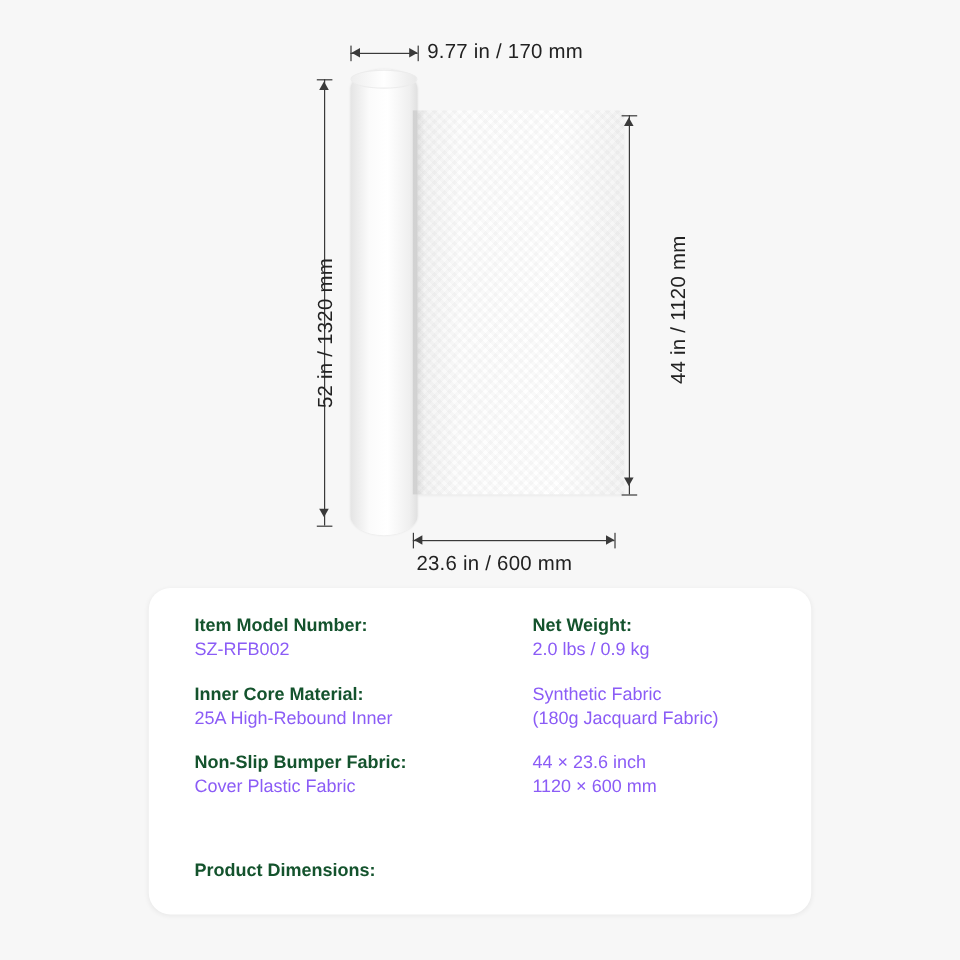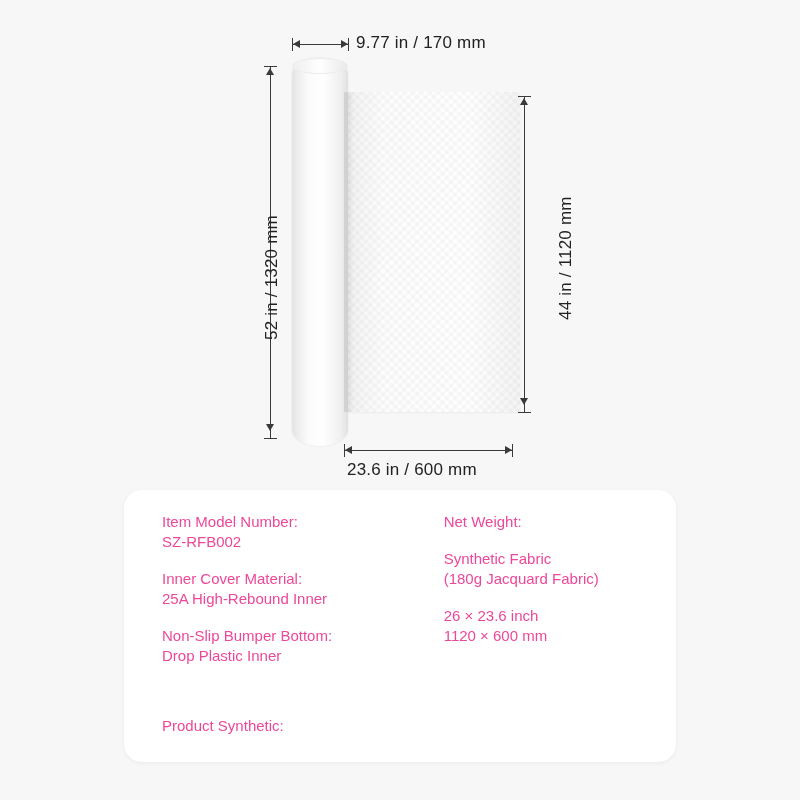"Item Model Number:" .spec-label { color: #ec4899 -> #14532d; font-weight: none -> bold }
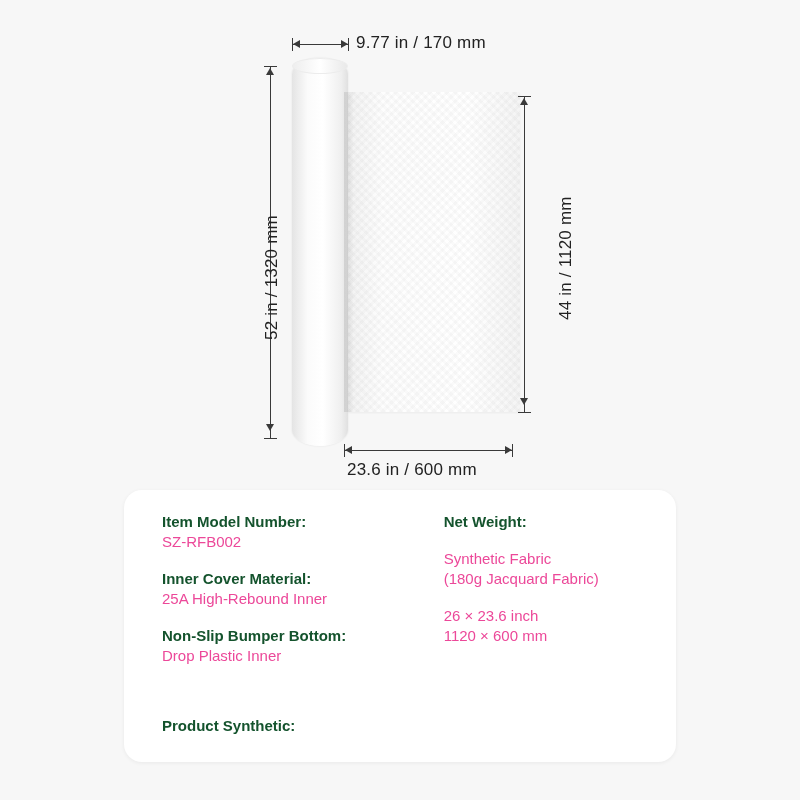"SZ-RFB002" .spec-value { color: #ec4899 -> #8b5cf6 }
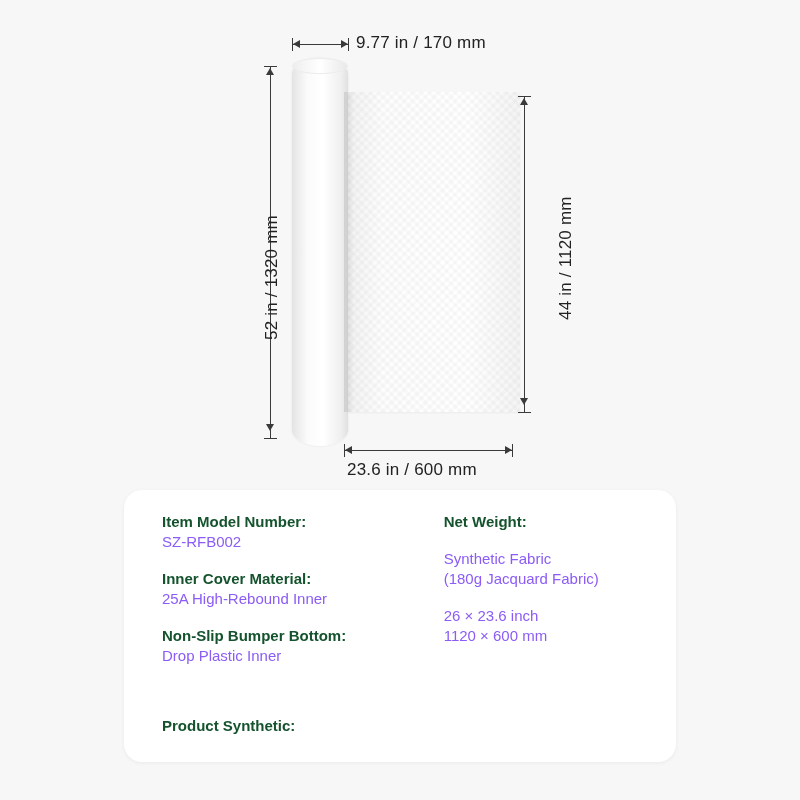"2.0 lbs / 0.9 kg" div.spec-value { html: none -> <div>2.0 lbs / 0.9 kg</div> }
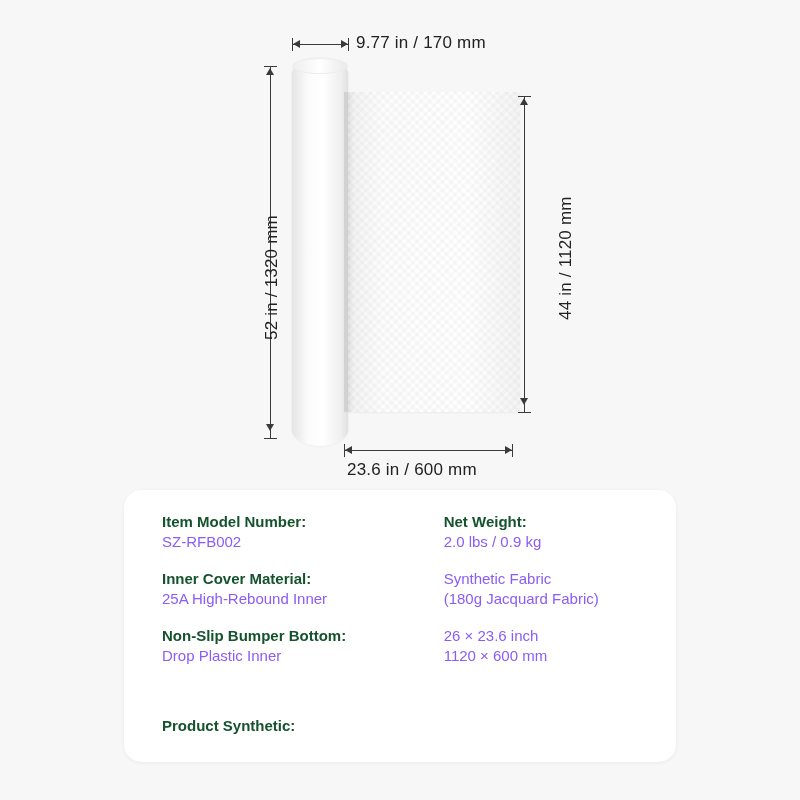"Inner Cover Material:" div.spec-label { text: Cover -> Core }
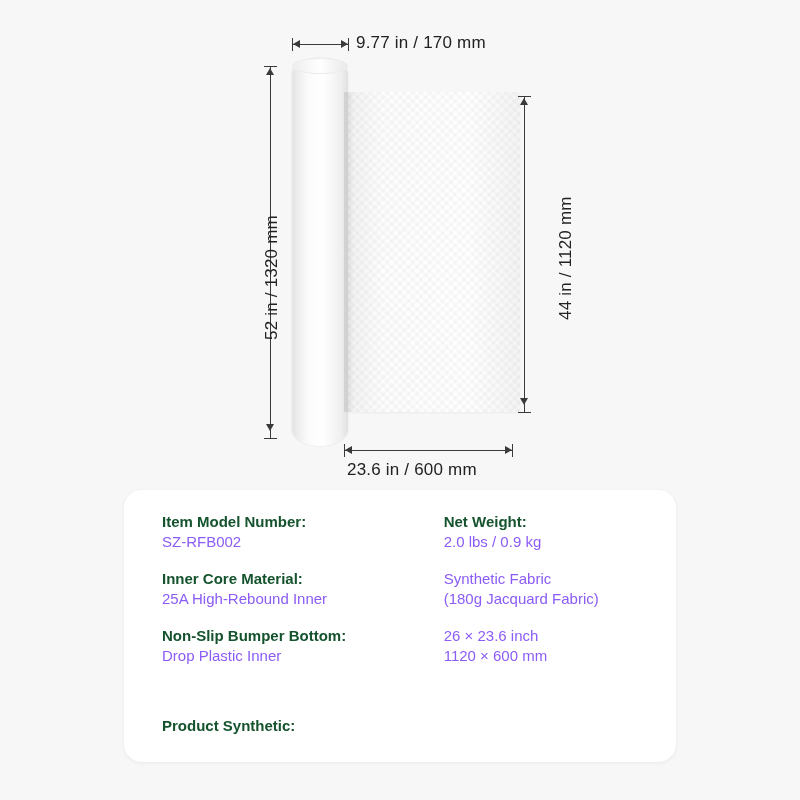"Non-Slip Bumper Bottom:" div.spec-label { text: Bottom -> Fabric }
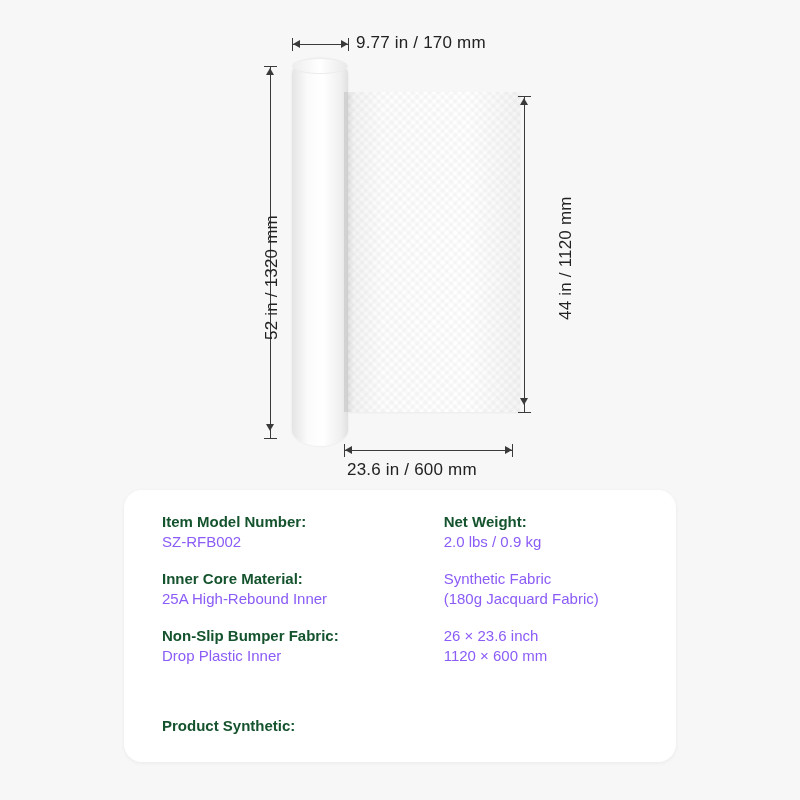"26 × 23.6 inch" div.spec-value { text: 26 -> 44 }
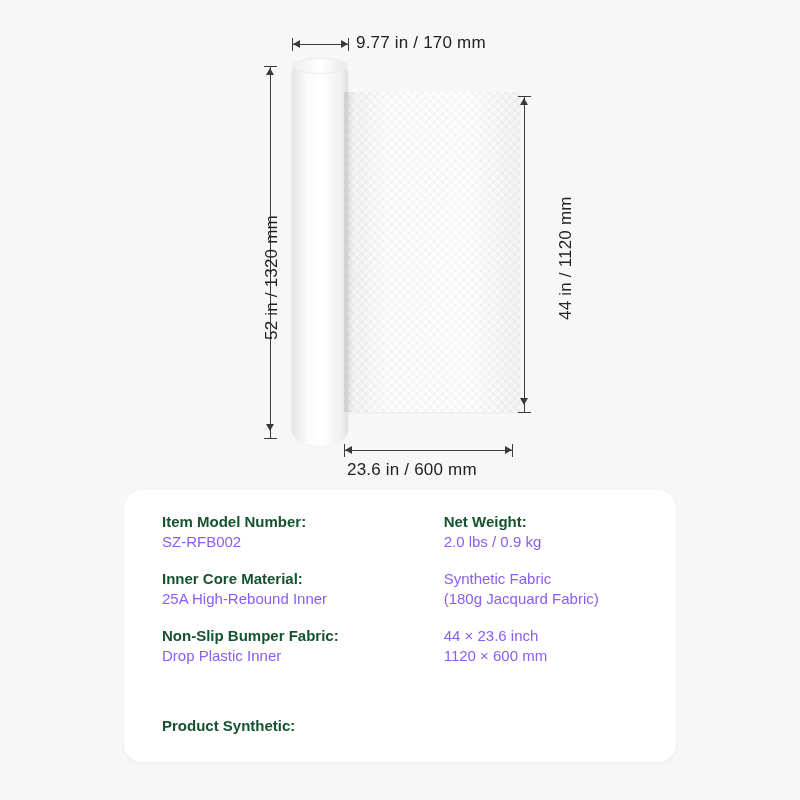"Drop Plastic Inner" div.spec-value { text: Drop Plastic Inner -> Cover Plastic Fabric }
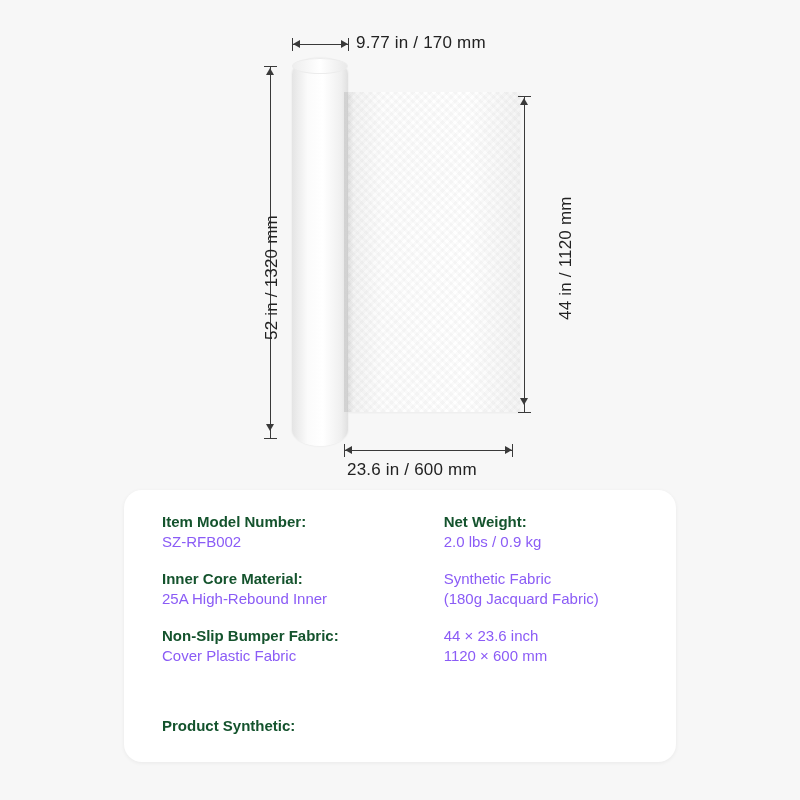"Product Synthetic:" div.spec-label { text: Synthetic -> Dimensions }
